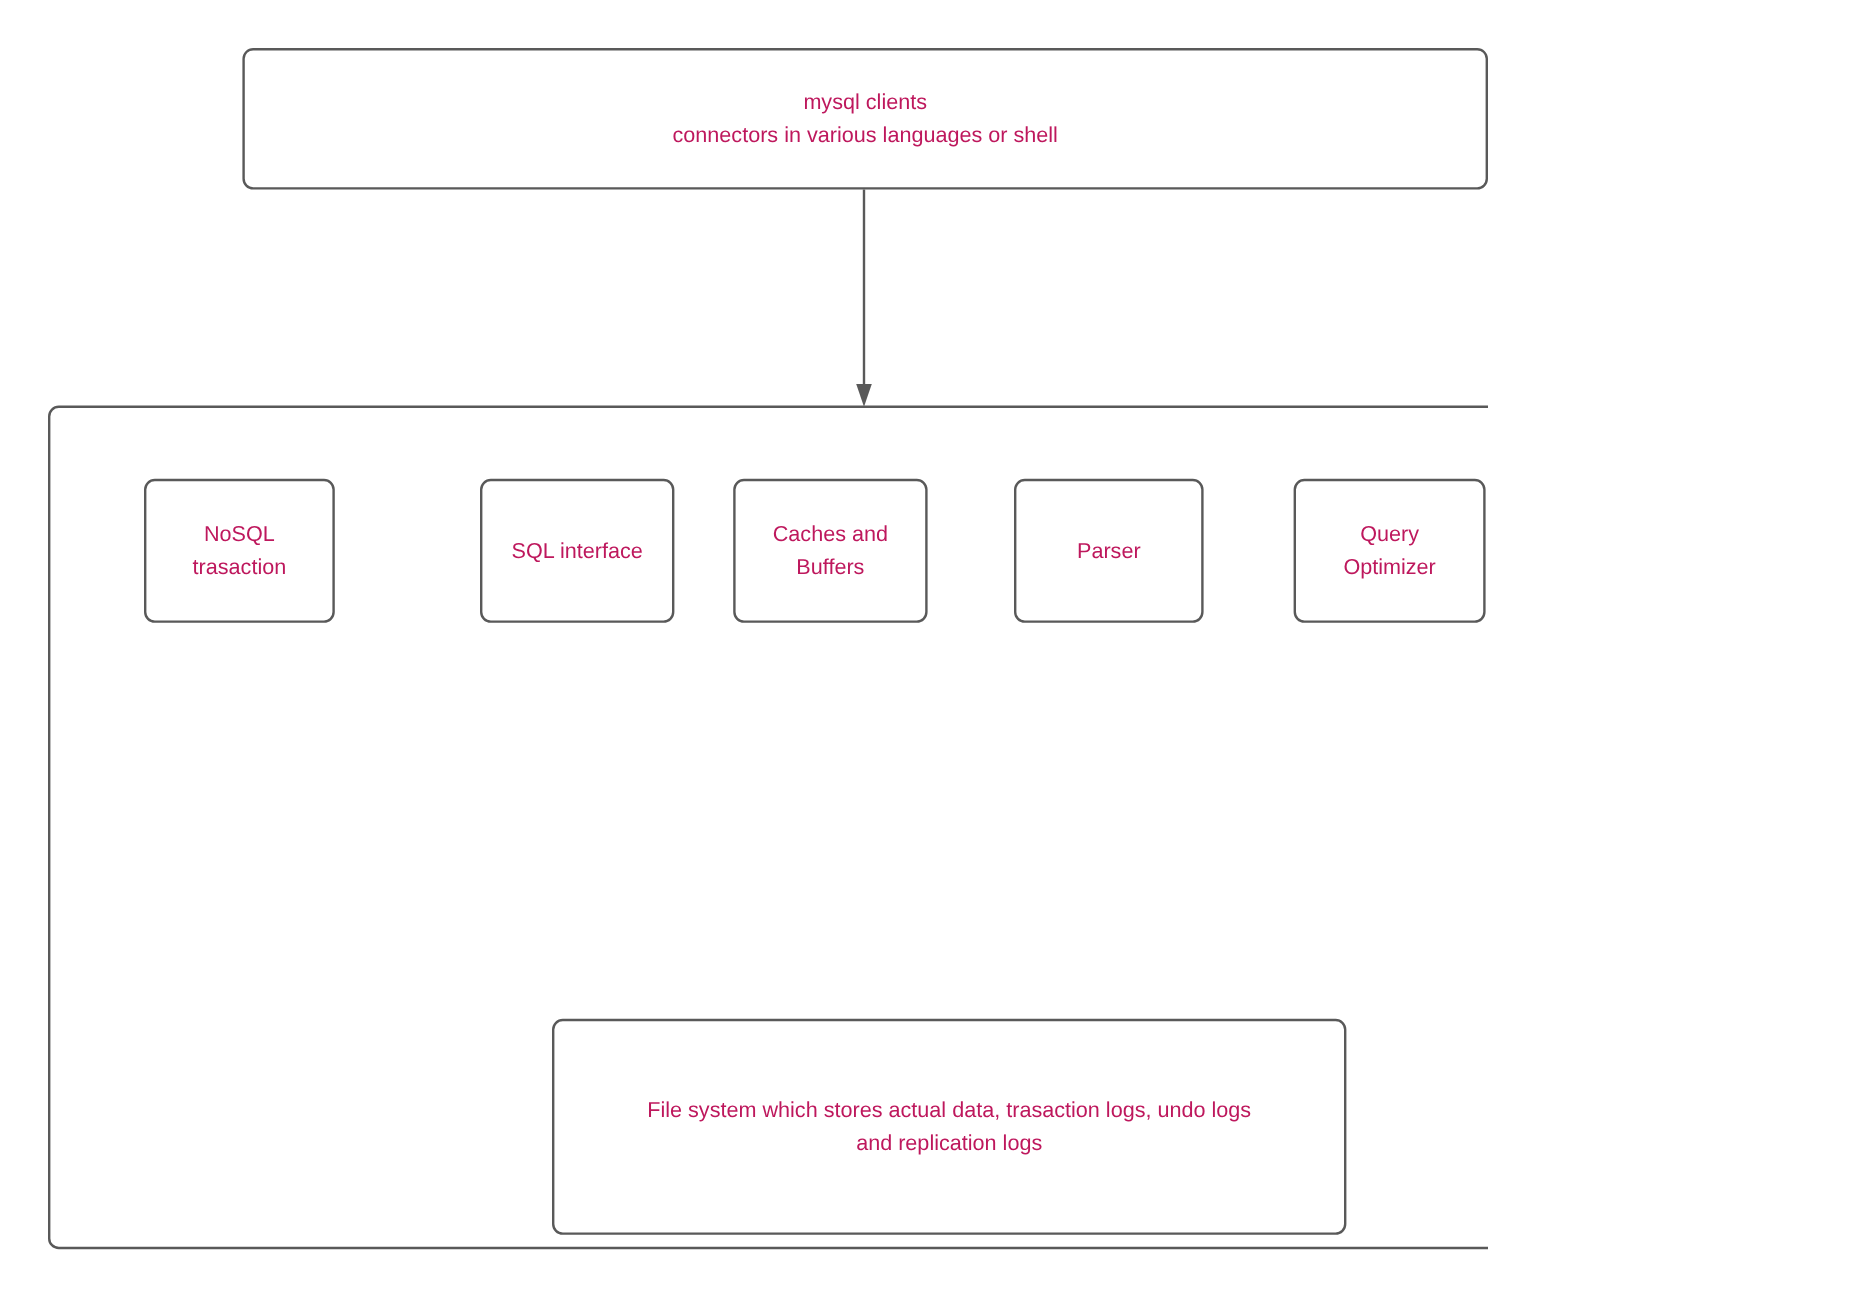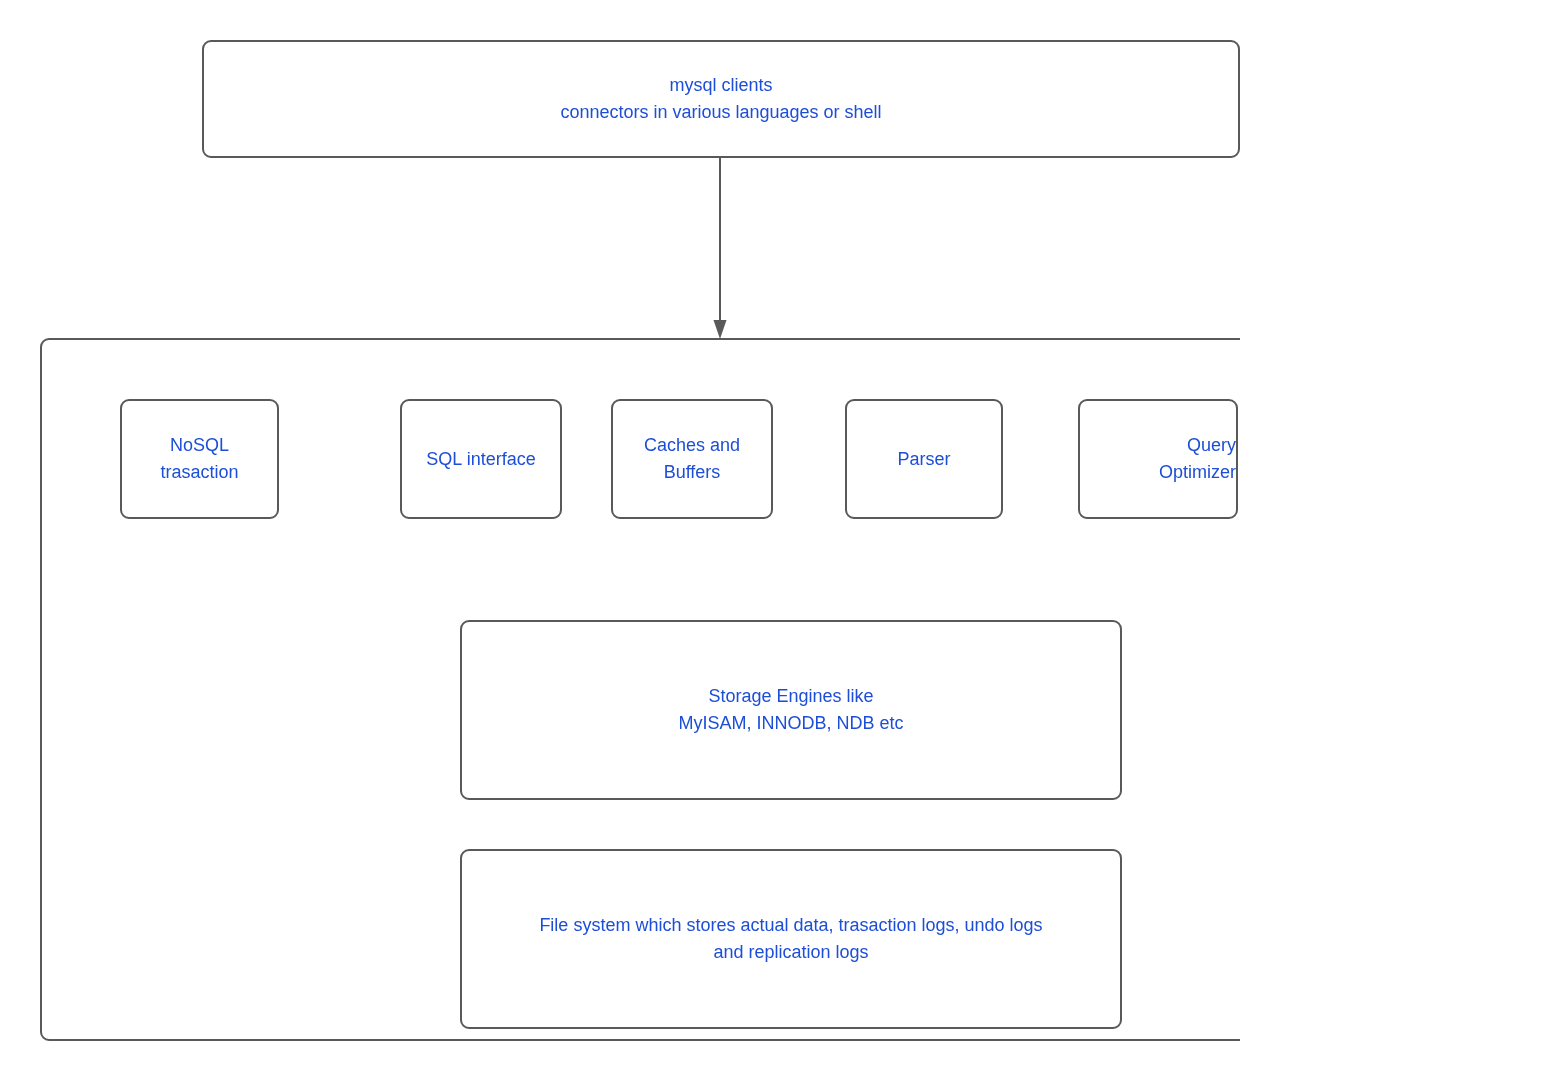"mysql clients" .canvas { color: #1d4ed8 -> #be185d }
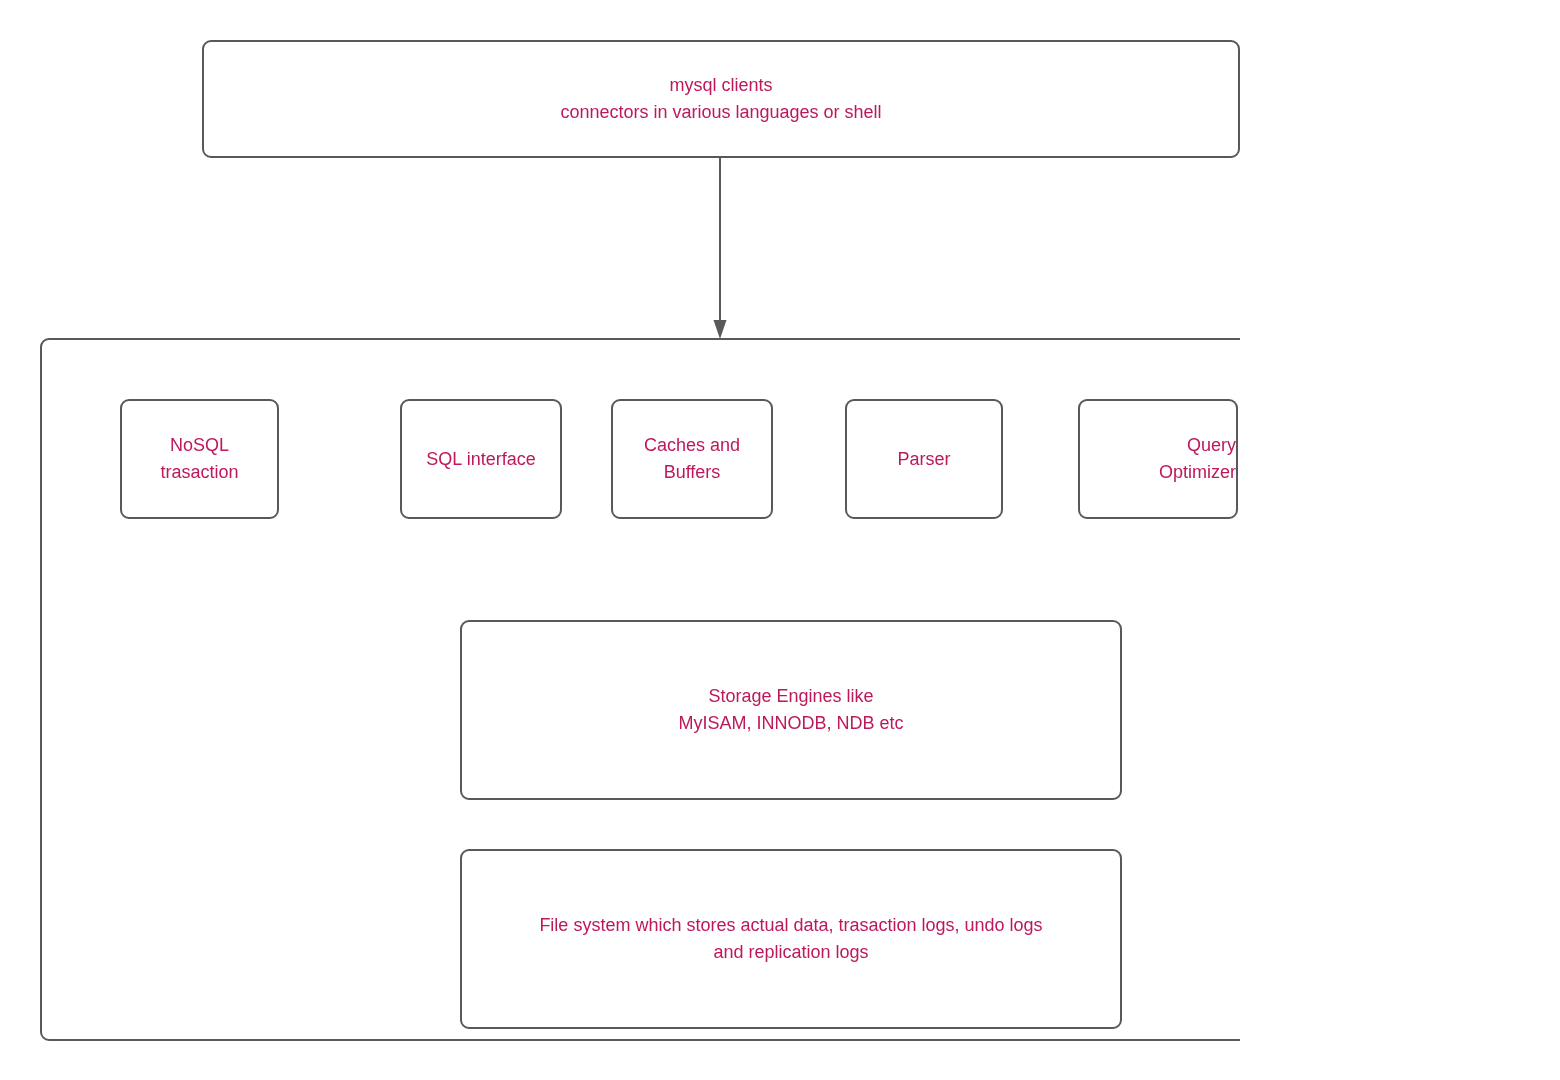"Query" .module-5 { align-items: flex-end -> none }
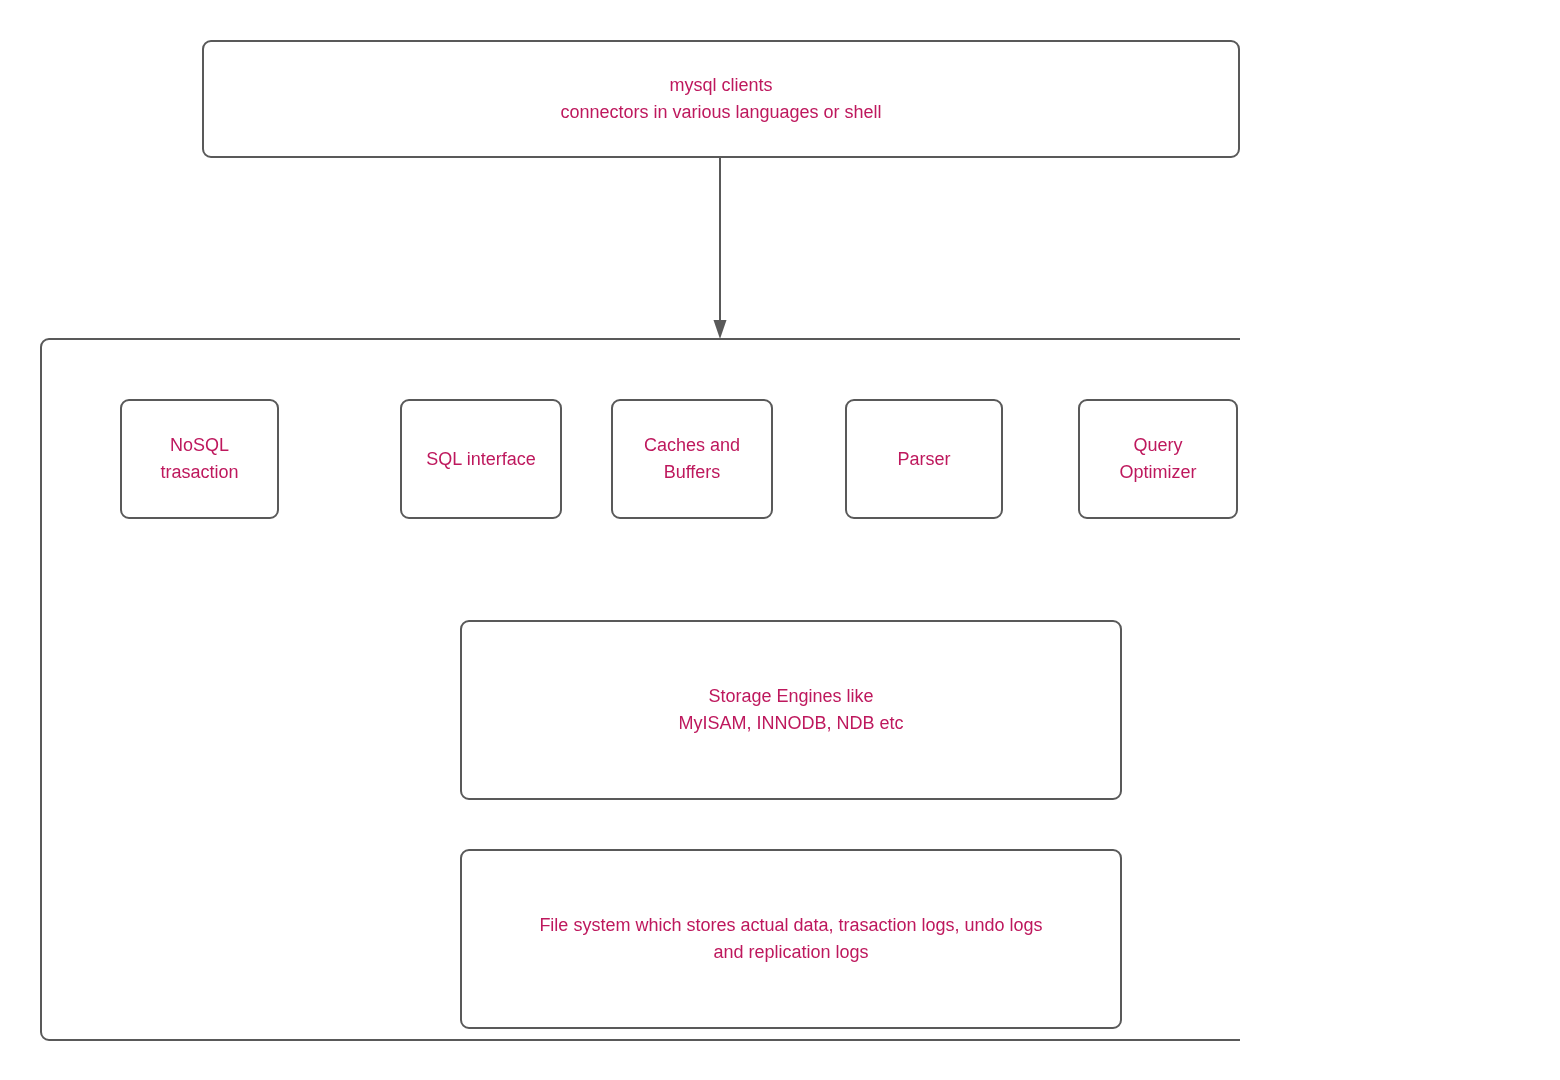"Storage Engines like" div.box { html: <div> <div>Storage Engines like</div> <div>MyISAM, INNODB, NDB etc</div> </div> -> none }
